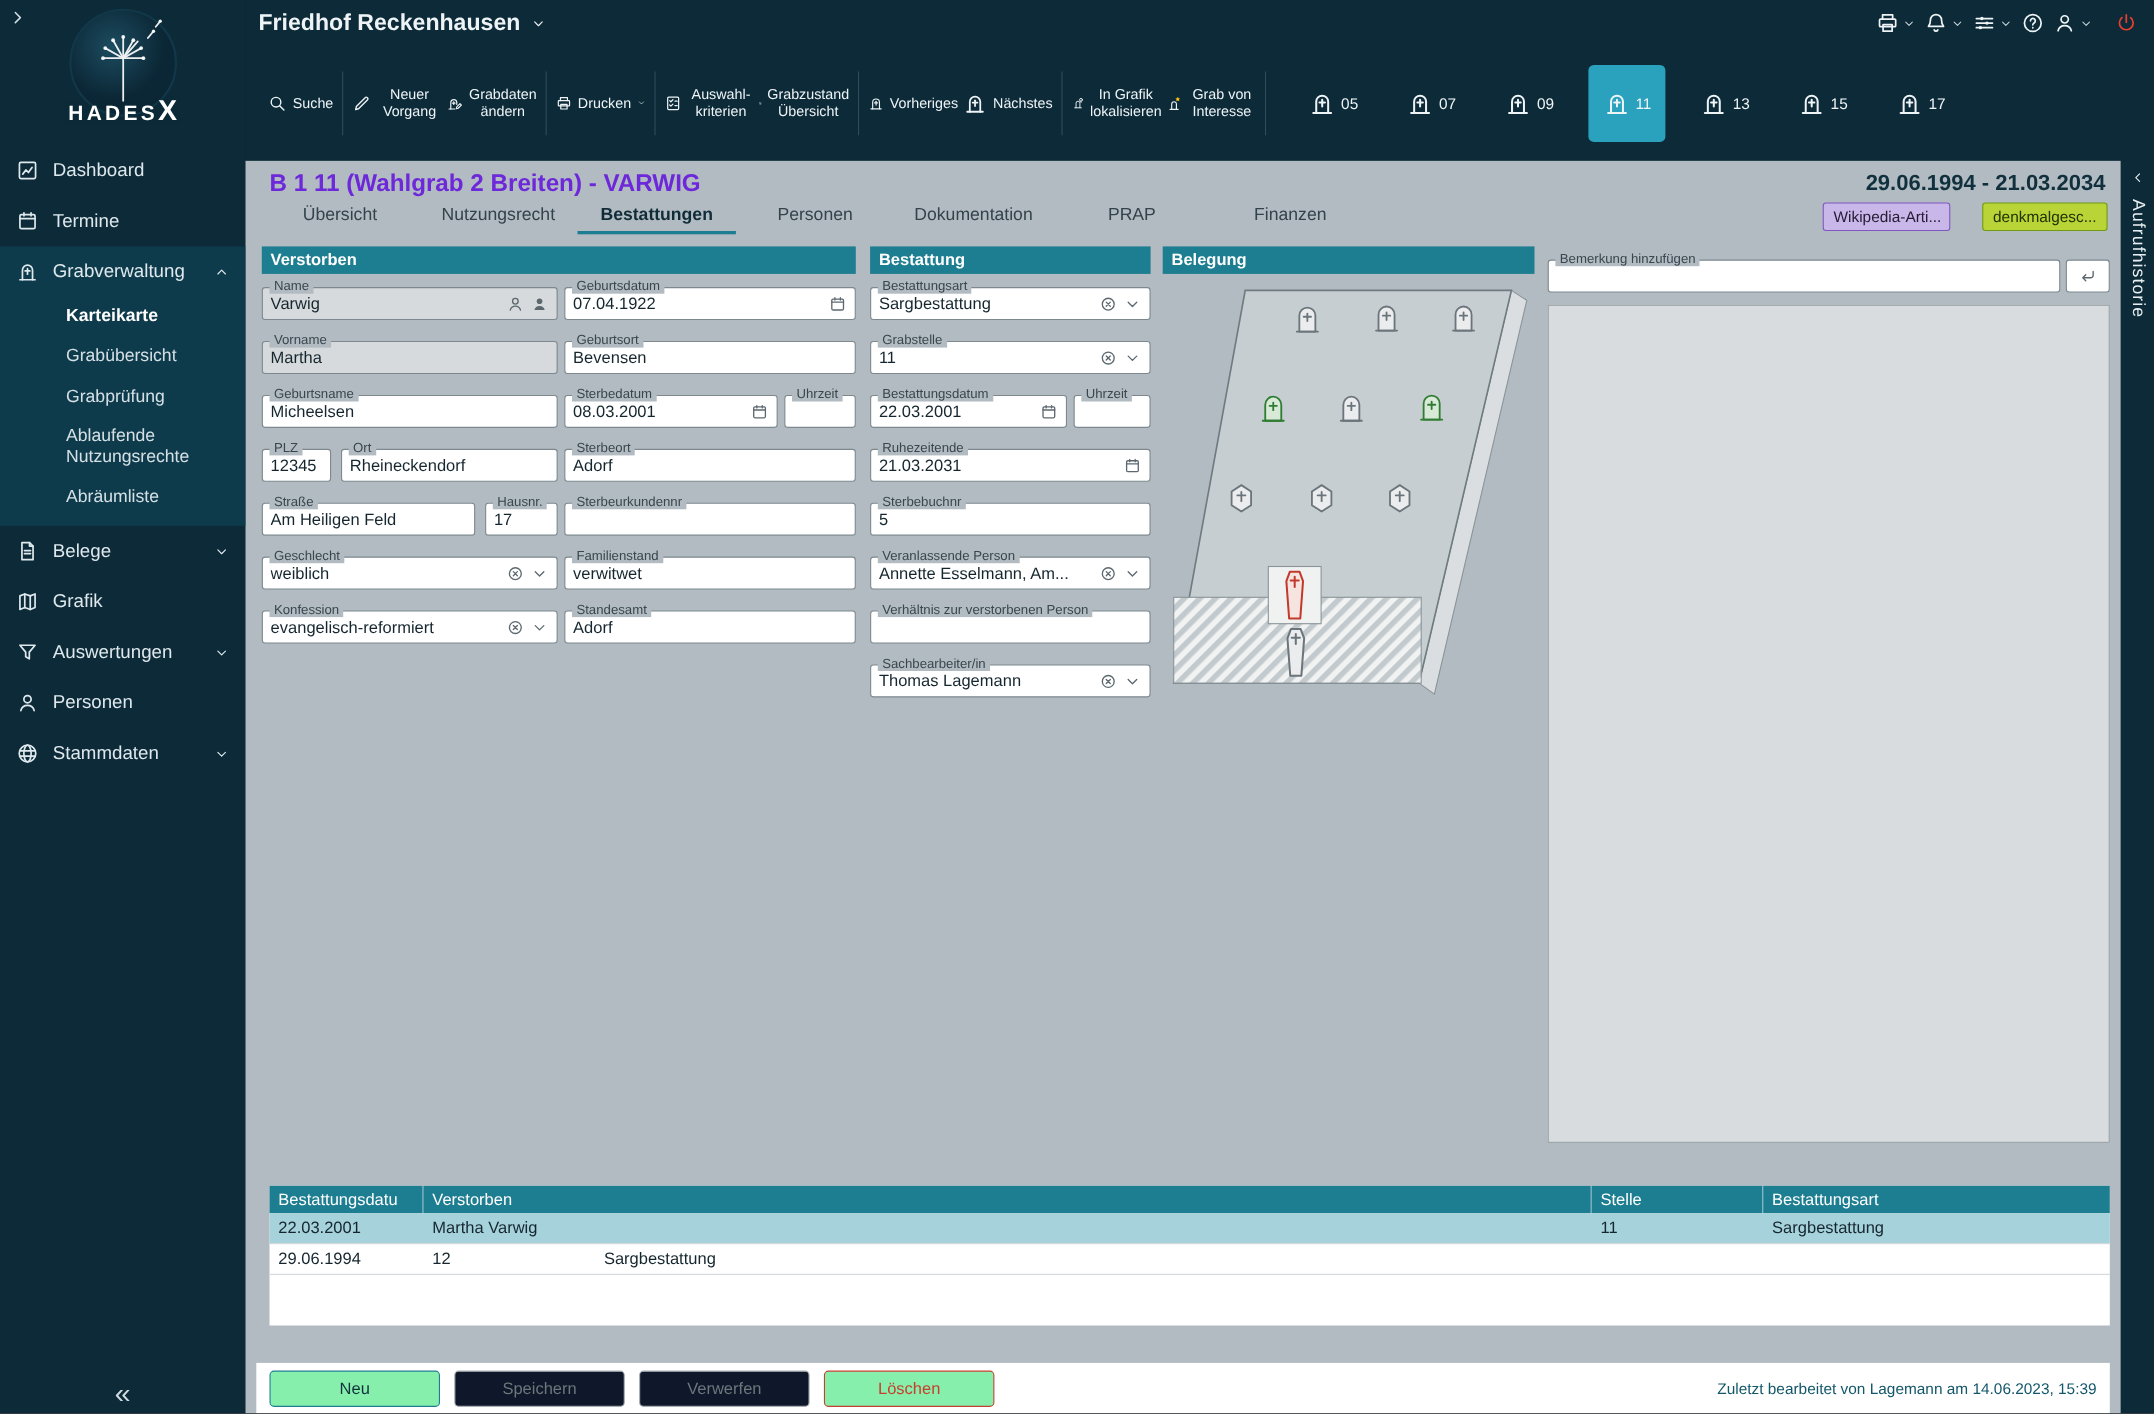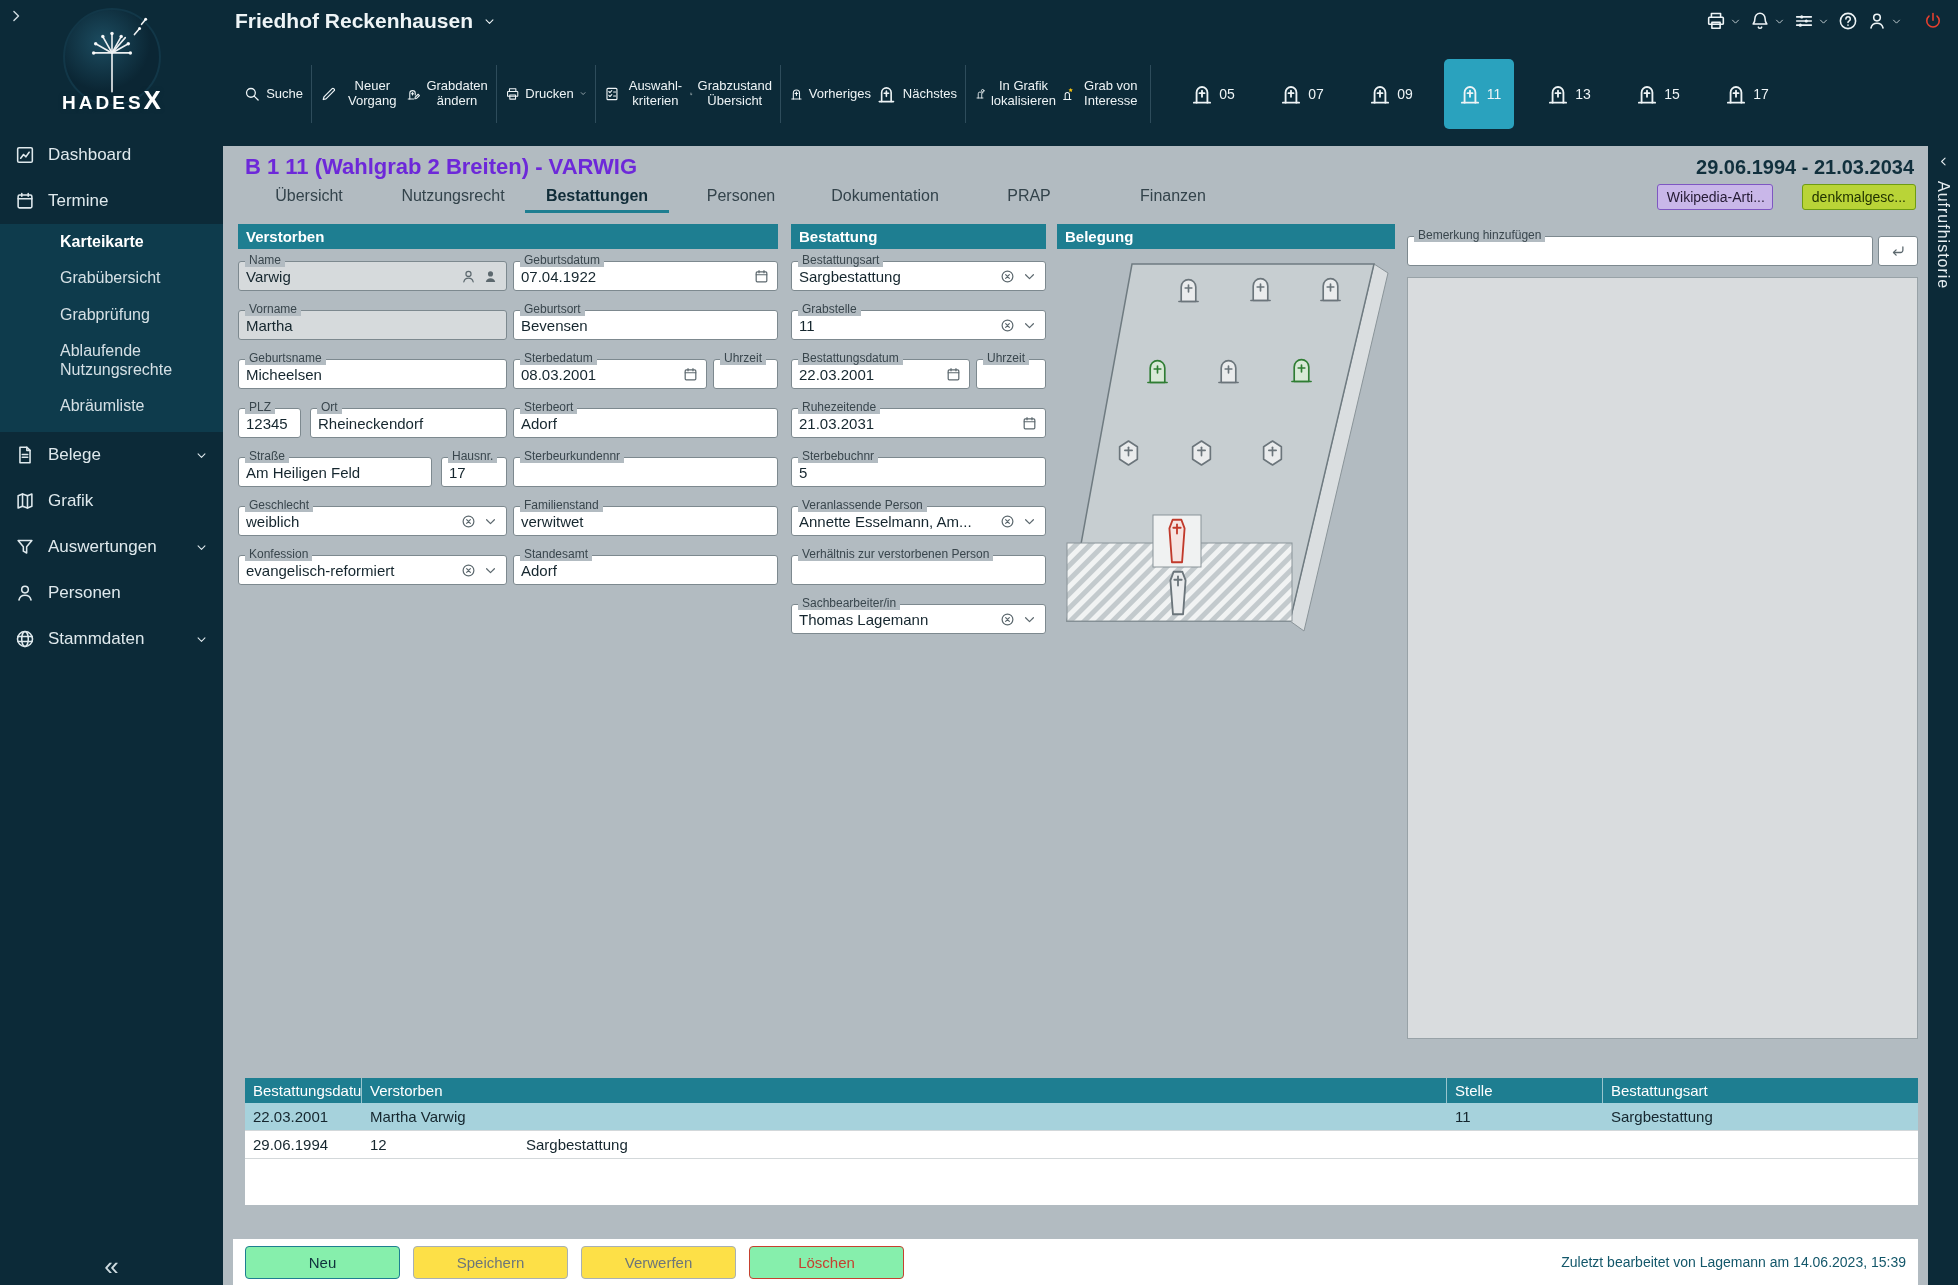"Grabverwaltung" div.nav-item { html: none -> <div> <svg> <use></use> </svg> <span>Grabverwaltung</span> <svg> <use></use> </svg> </div> }
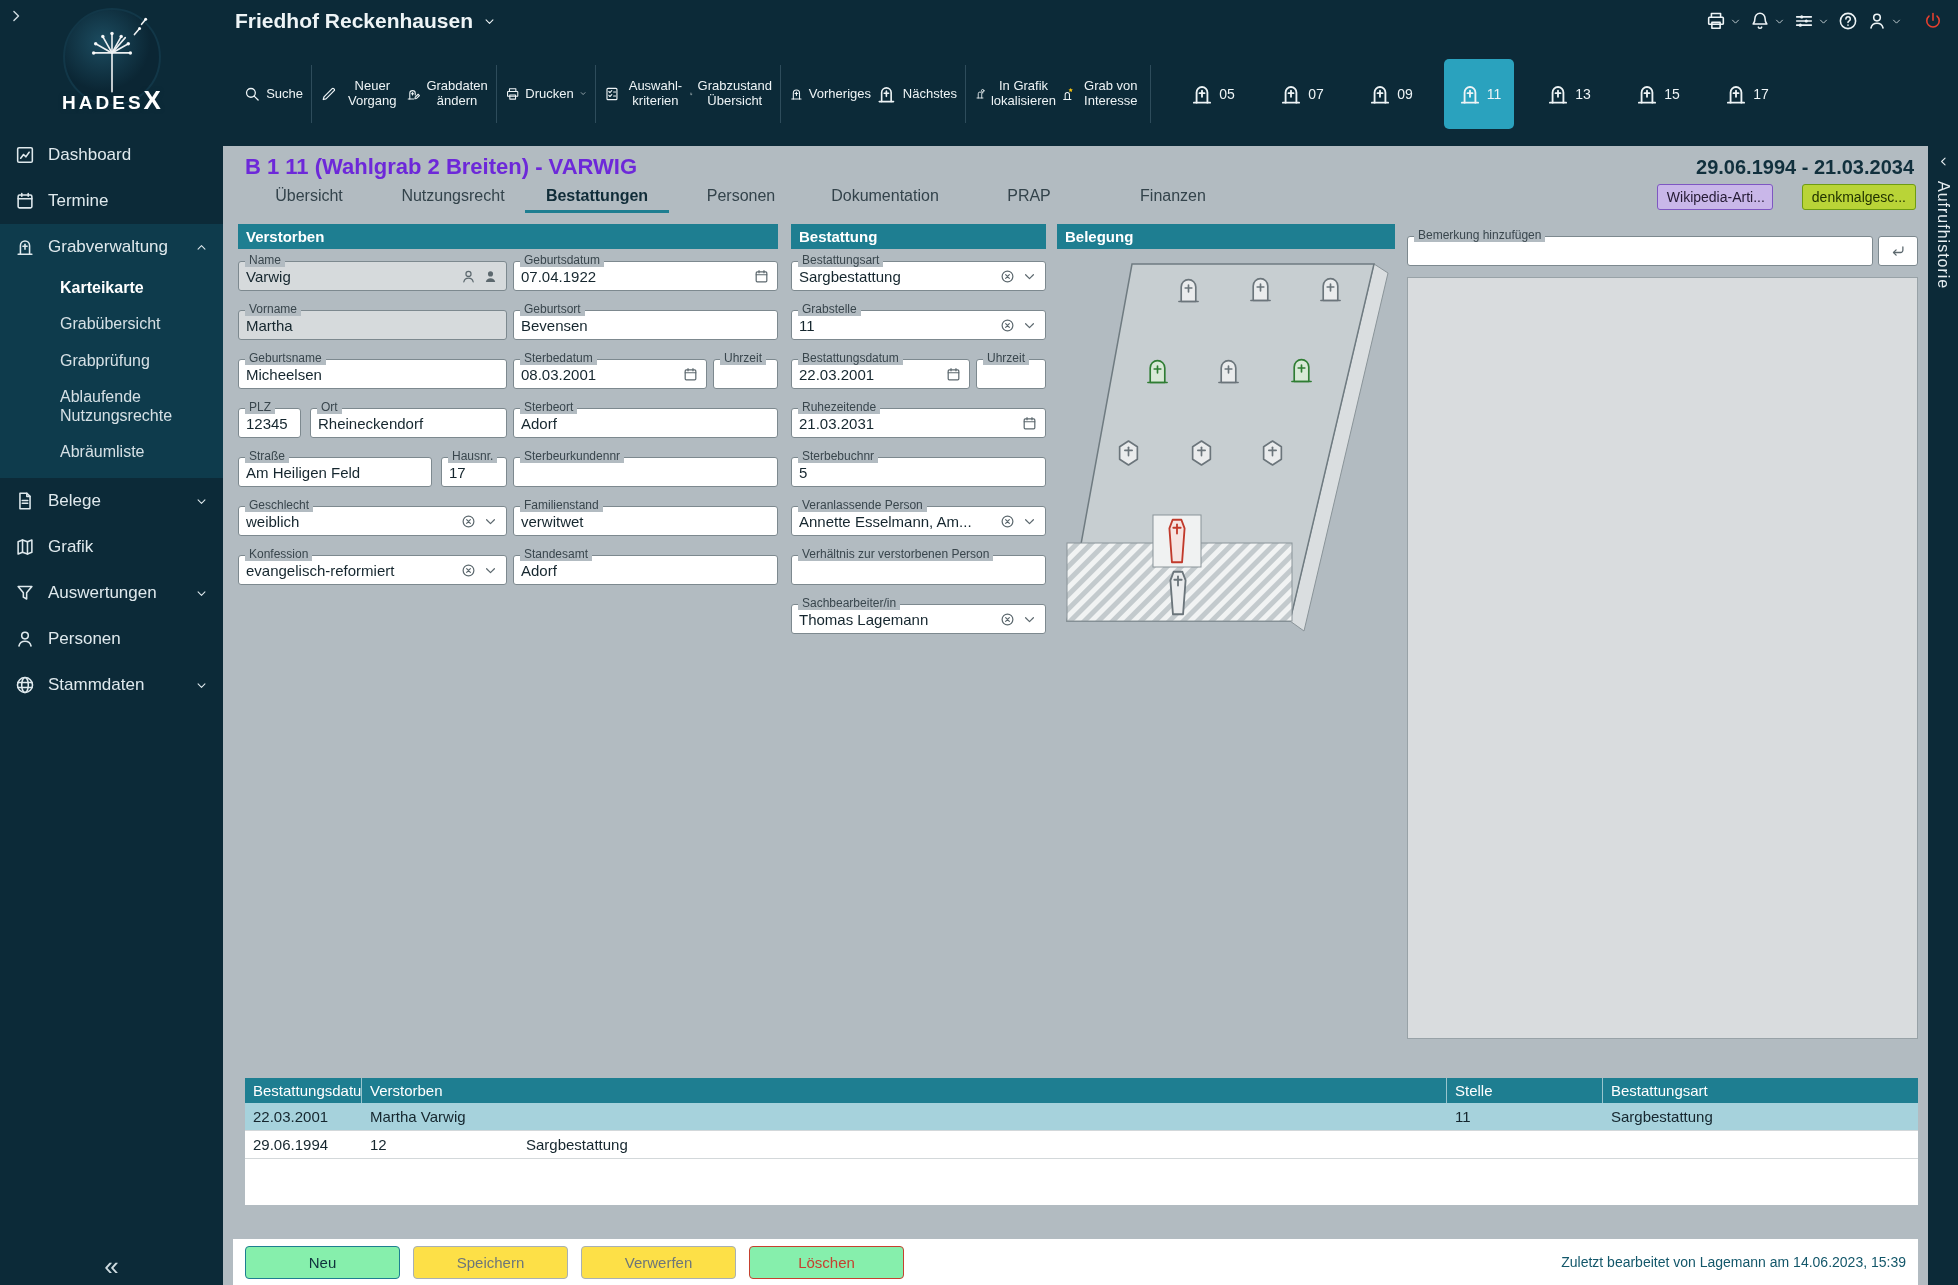"Bestattungsdatu" .c1 { width: 117px -> 140px }
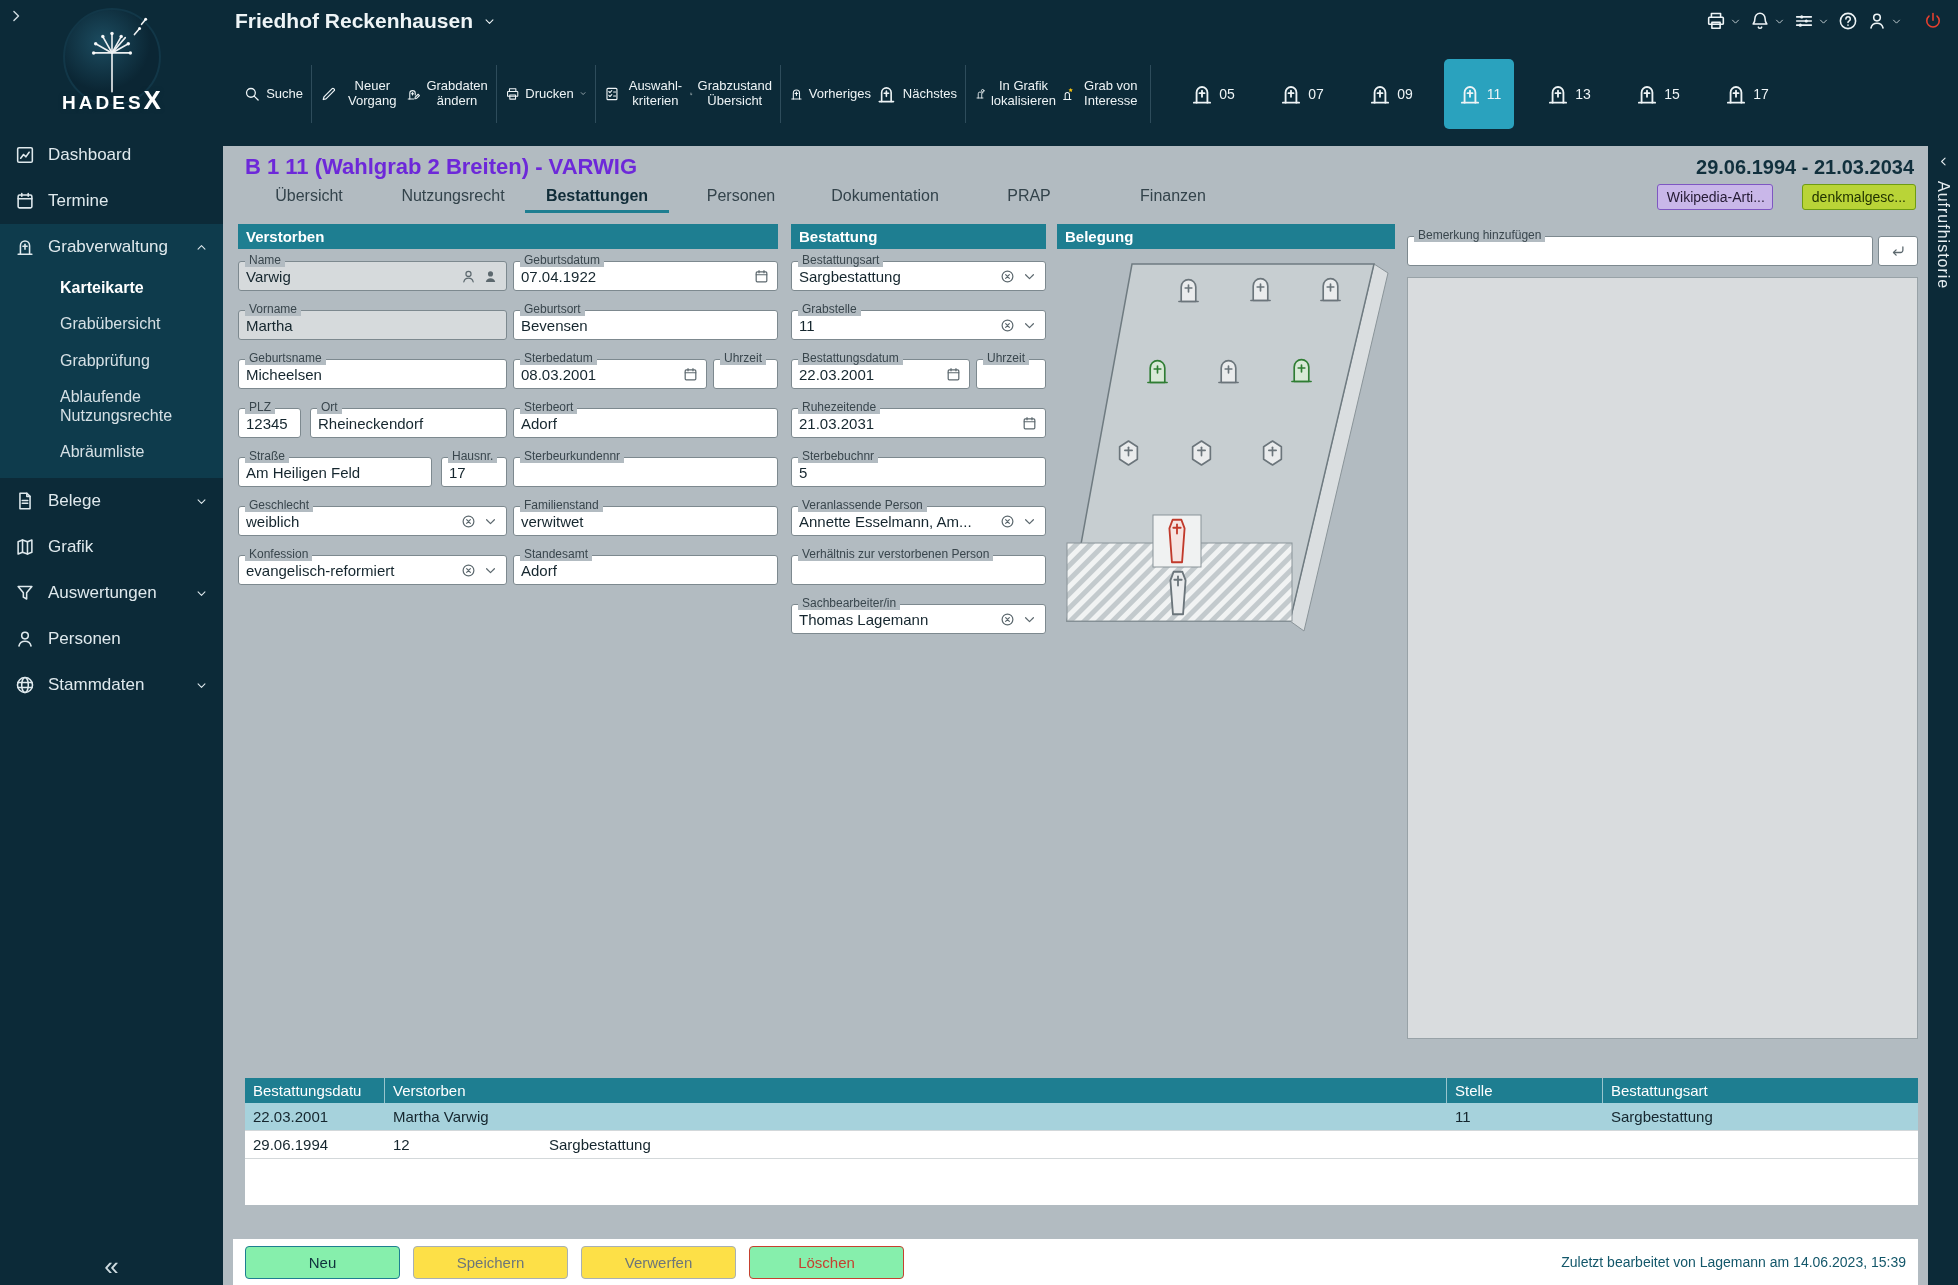"Speichern" .fbtn.gray { background: #fde047 -> #0f172a }
